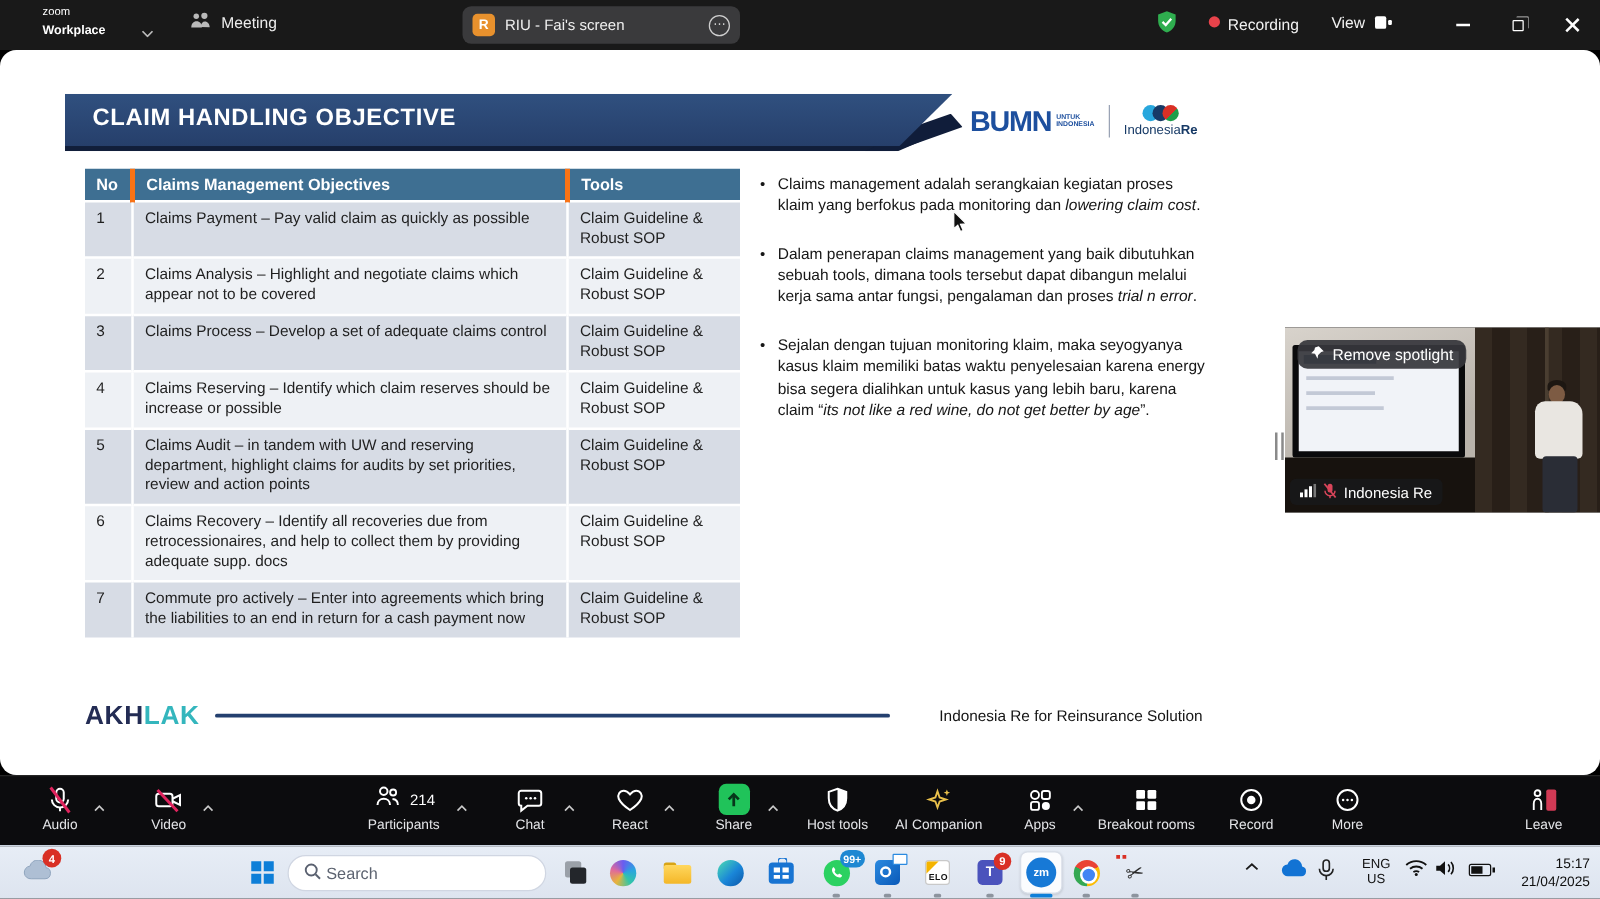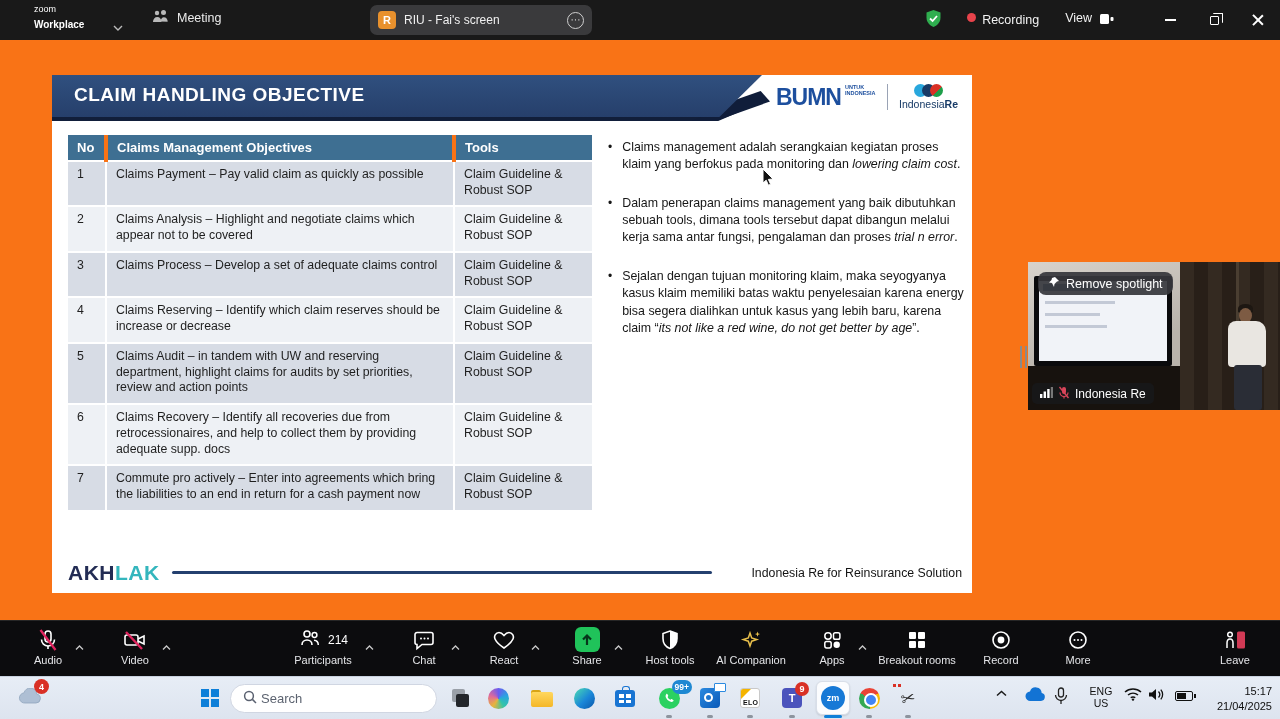"CLAIM HANDLING OBJECTIVE" #share { background: #f97316 -> #ffffff; border-radius: none -> 13px }
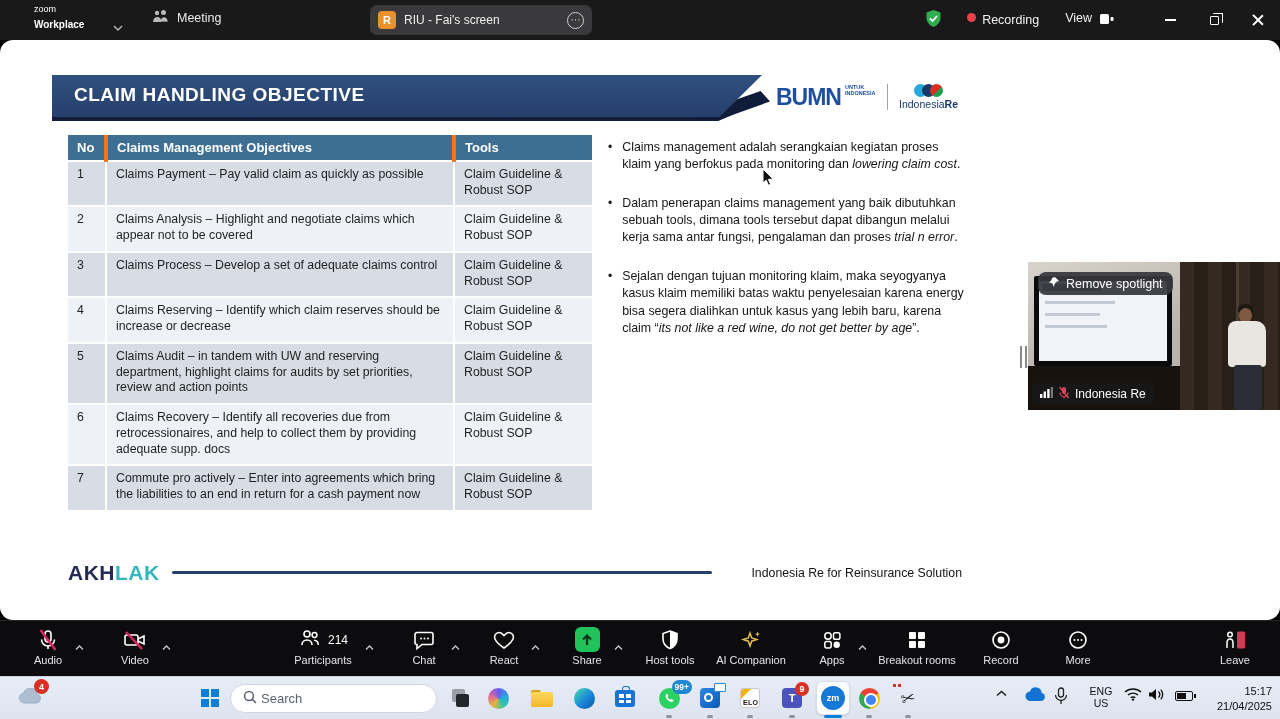"BUMN" .bumn { align-items: flex-start -> center }
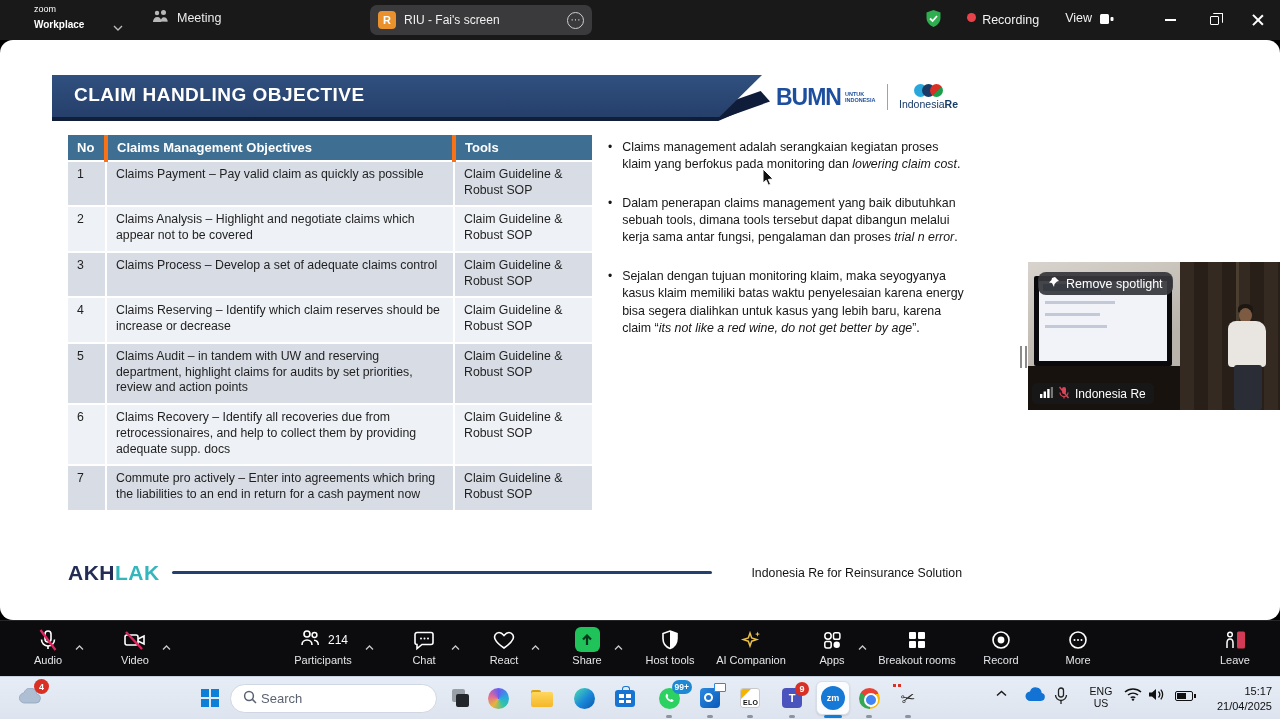"Claims Reserving – Identify which" td { text: decrease -> possible }
